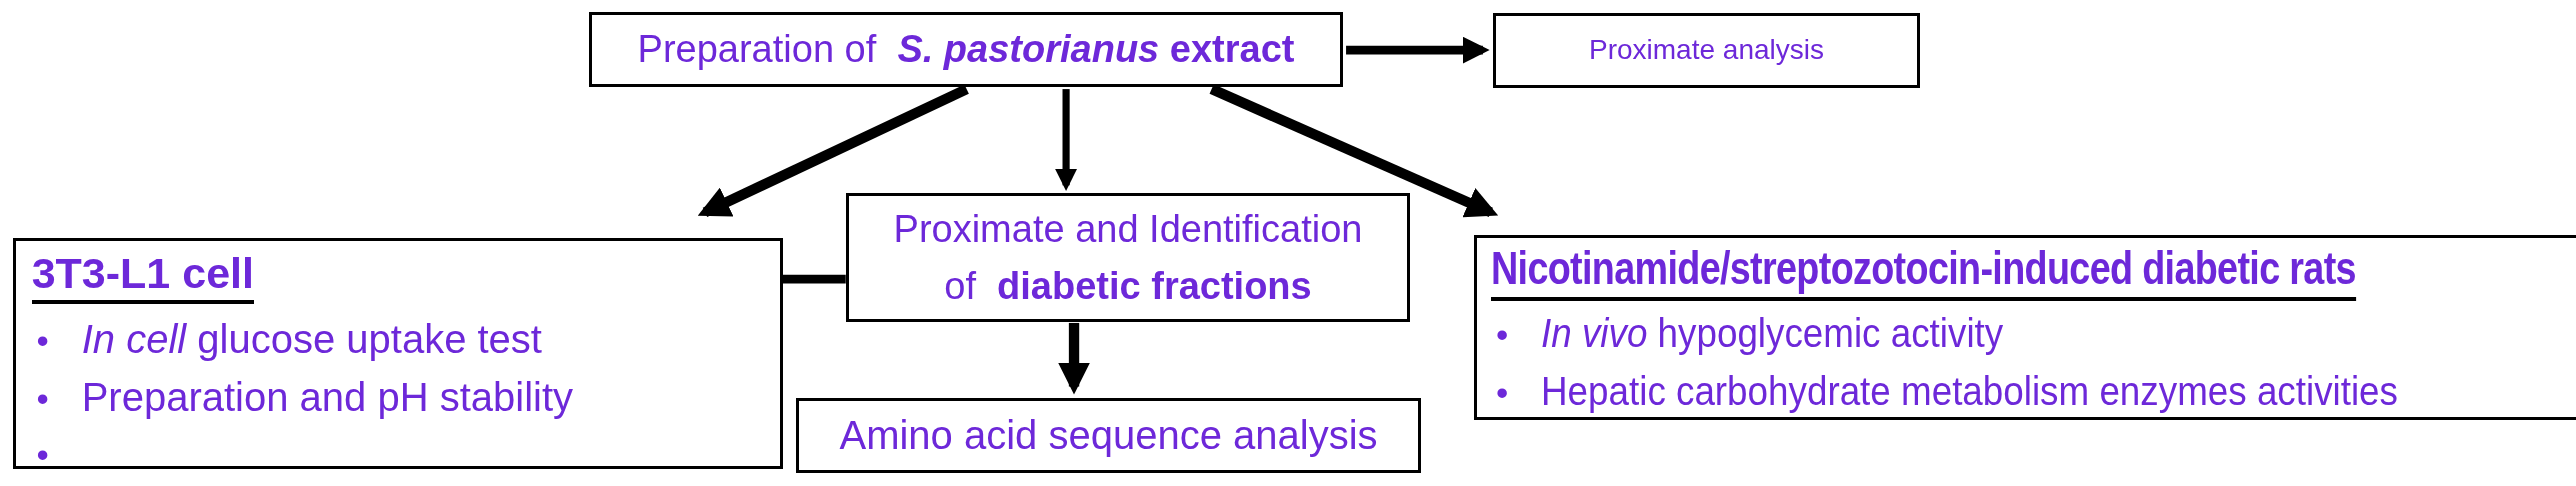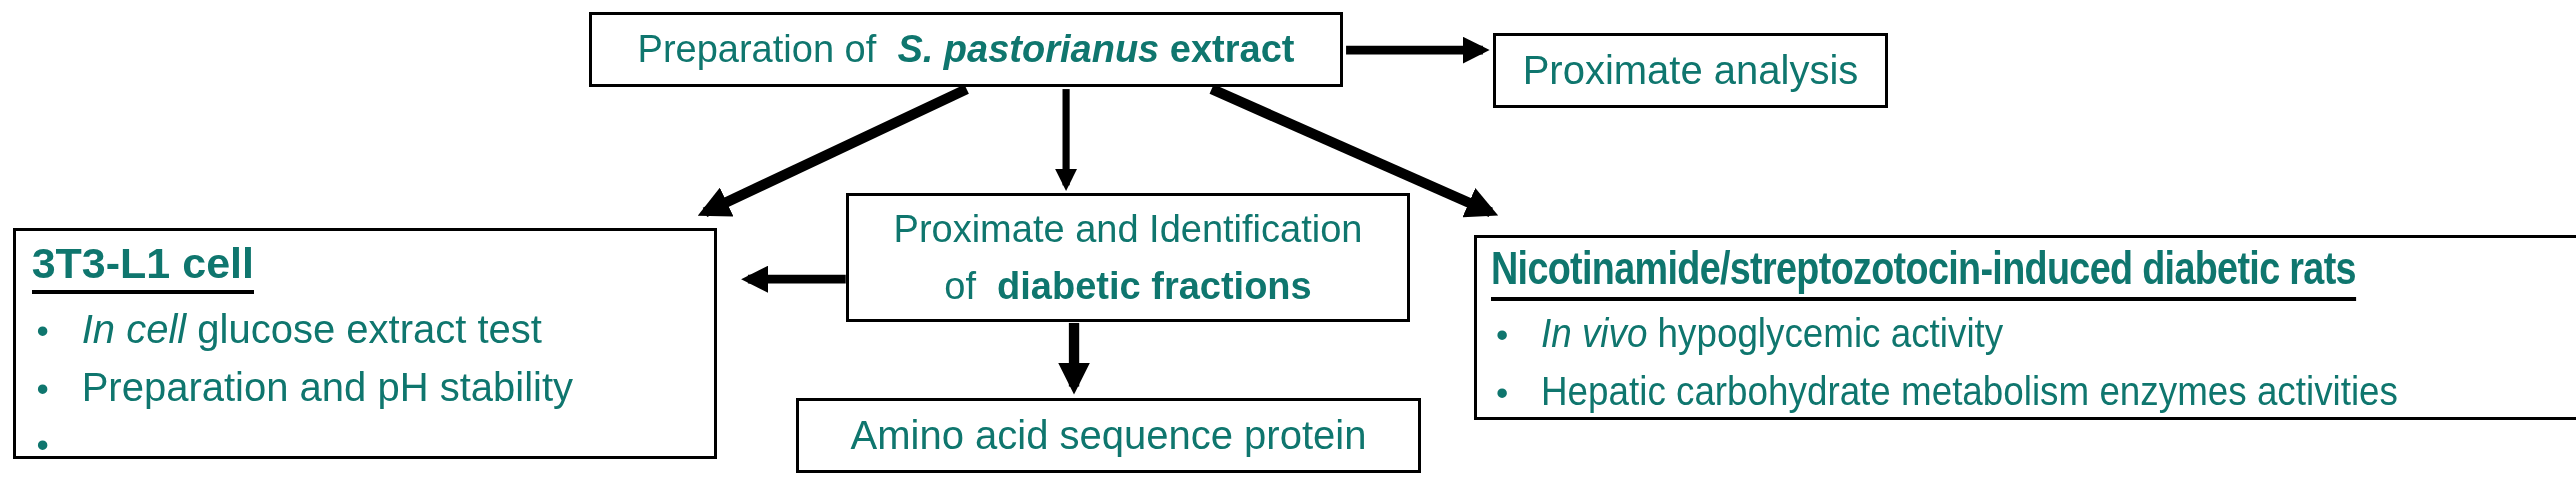"Preparation of S. pastorianus extract" .canvas { color: #0f766e -> #6d28d9 }
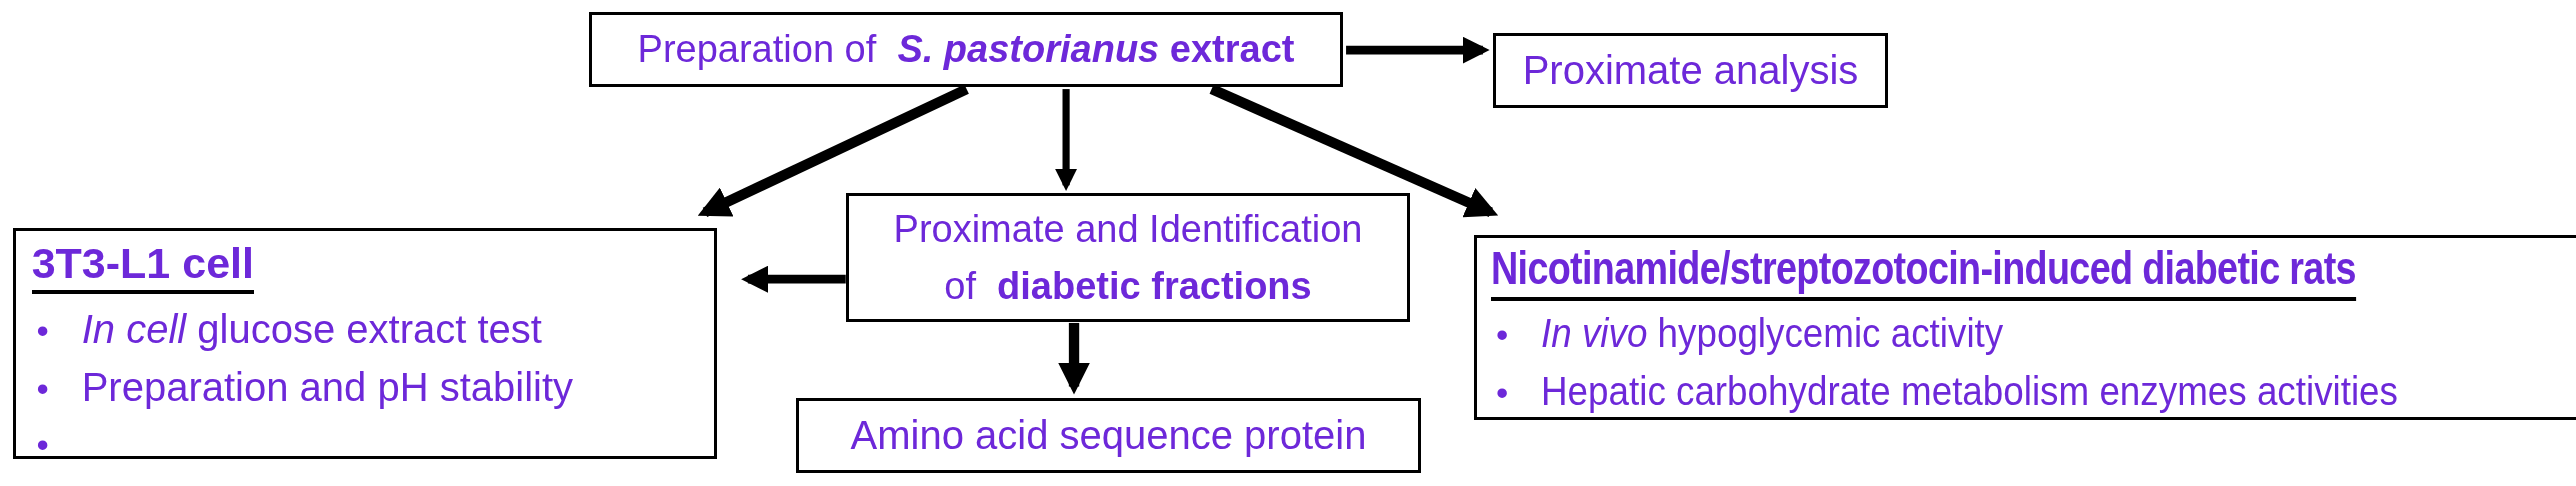"Proximate analysis" #proximate { font-size: 40px -> 28px; margin-top: 20px -> none; width: 395px -> 427px }
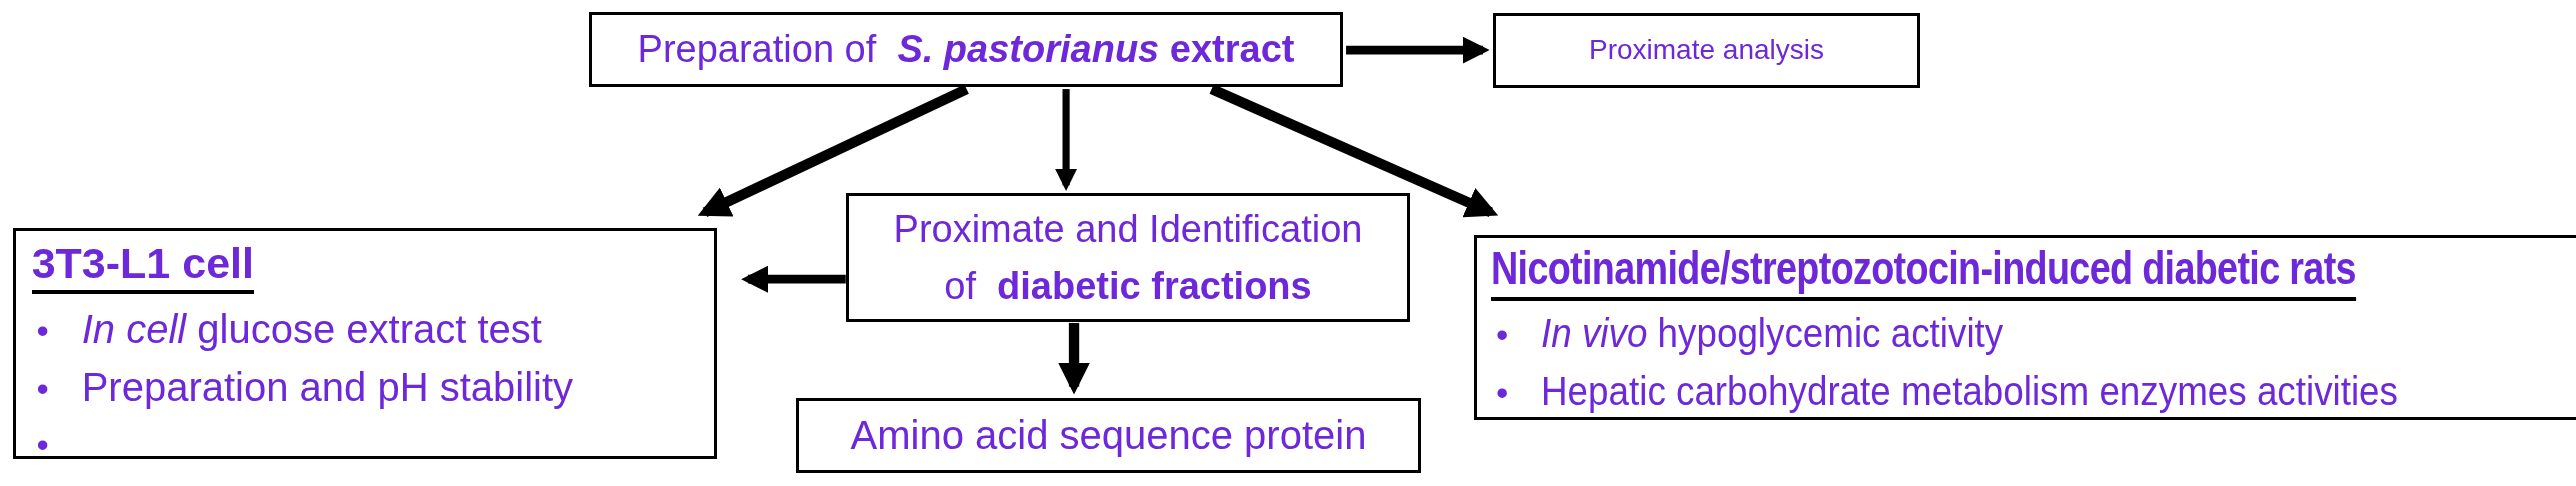"3T3-L1 cell" #cell { top: 228px -> 238px; width: 704px -> 770px }
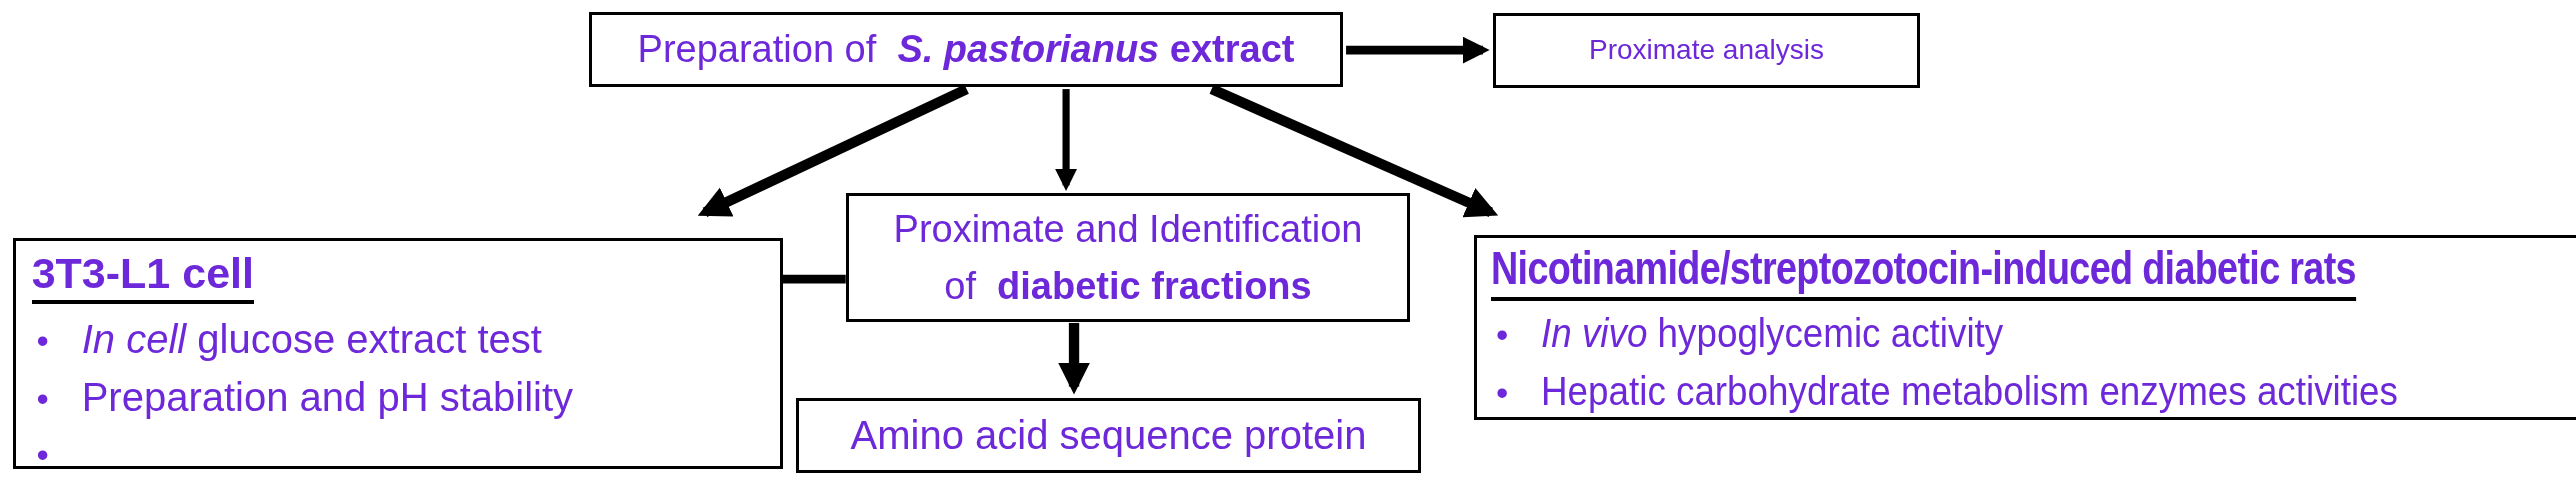"glucose extract test" span { text: extract -> uptake }
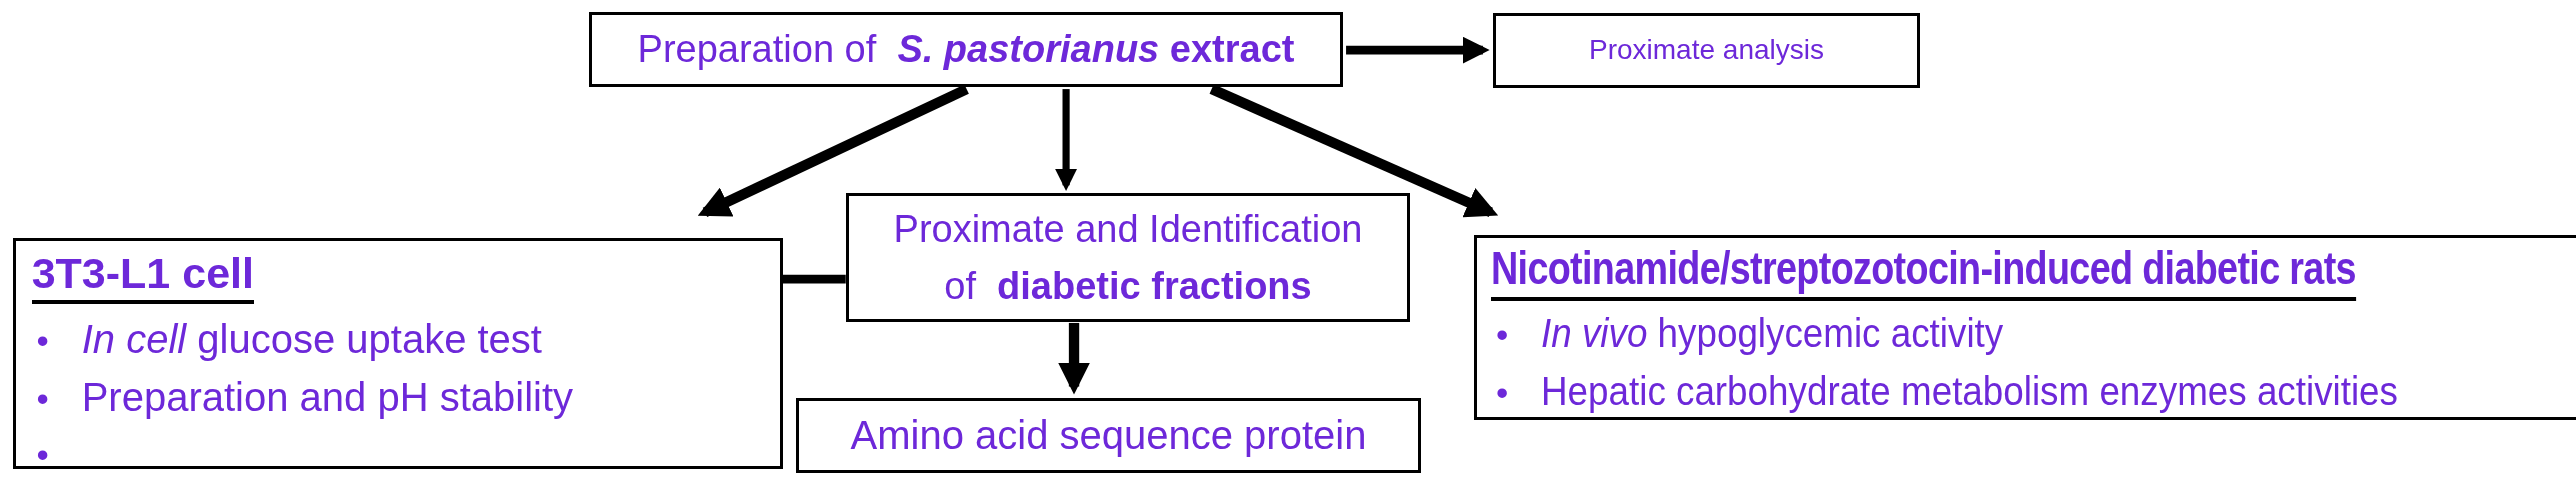"Amino acid sequence protein" div.label { text: protein -> analysis }
